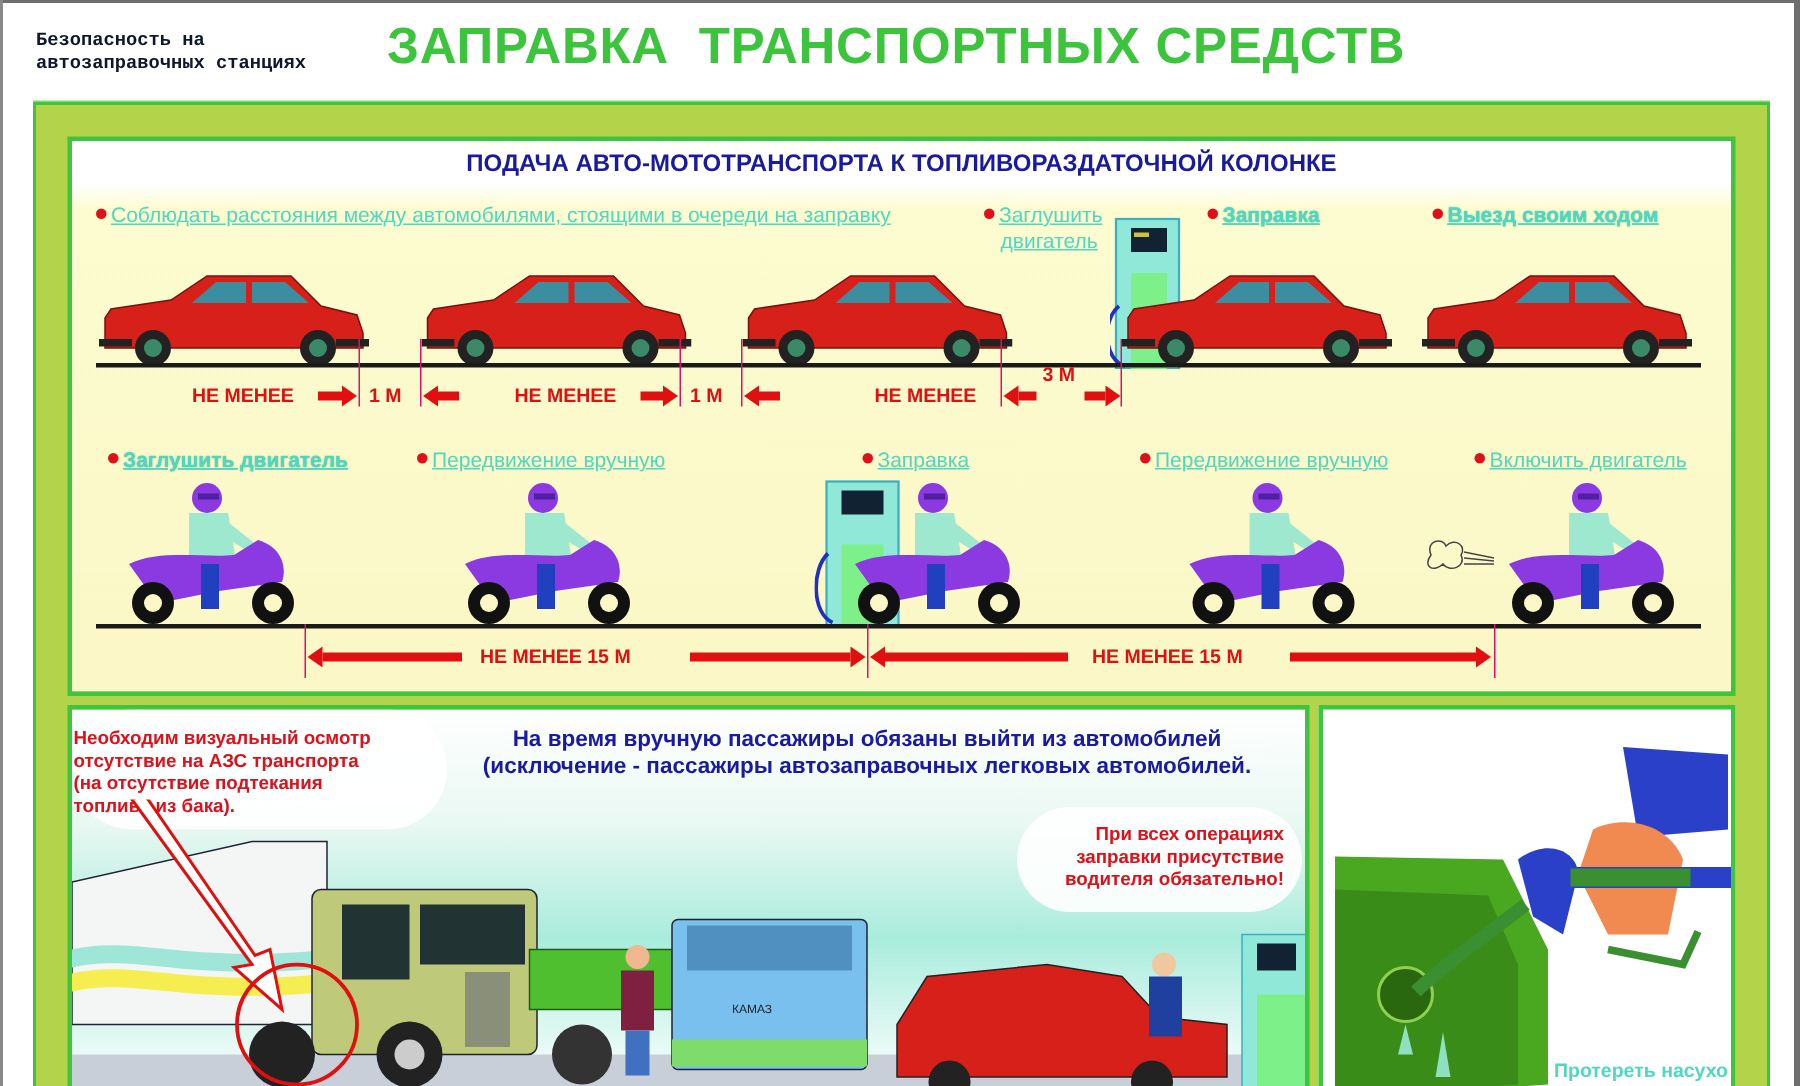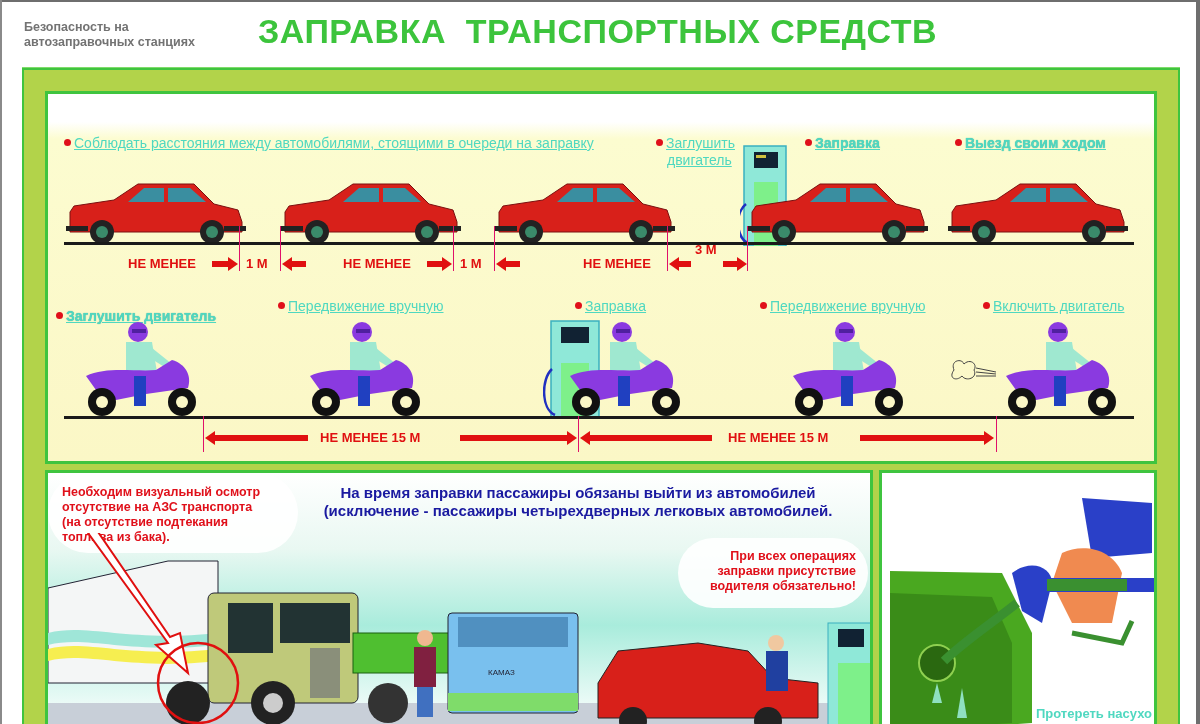"Безопасность на" .subtitle { color: #737373 -> #0f172a; font-family: none -> Liberation Mono, monospace }
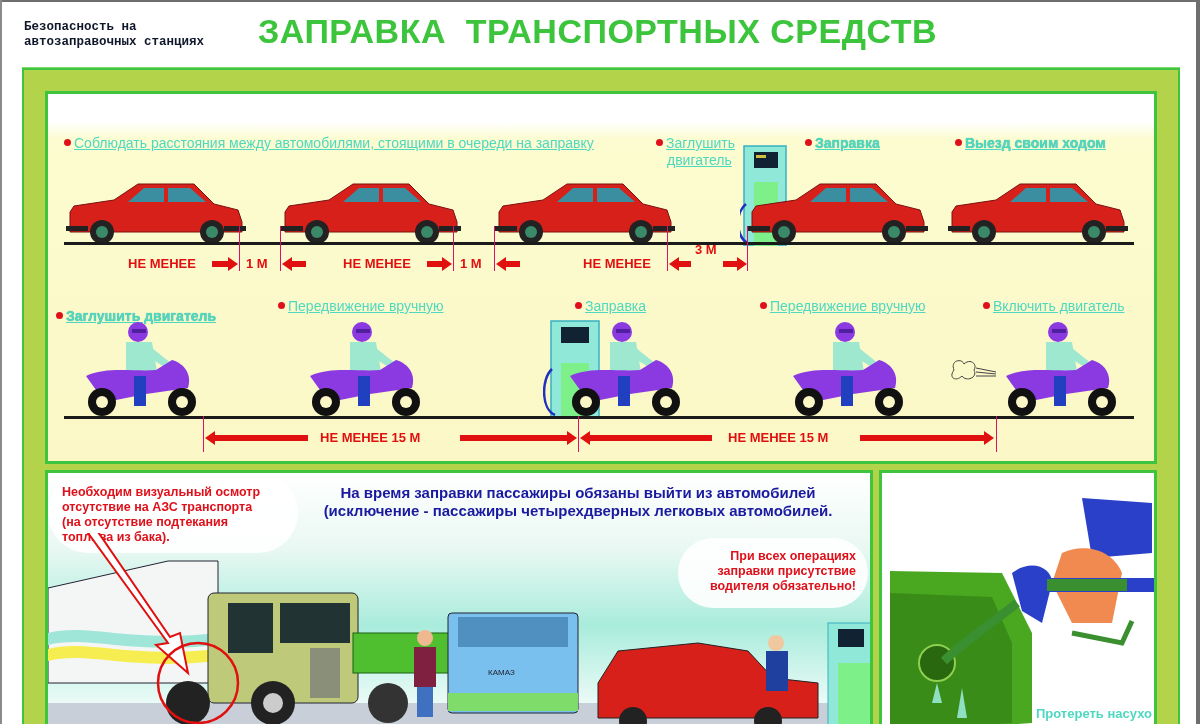"ПОДАЧА АВТО-МОТОТРАНСПОРТА К" div.section-title { html: none -> <div>ПОДАЧА АВТО-МОТОТРАНСПОРТА К ТОПЛИВОРАЗДАТОЧНОЙ КОЛОНКЕ</div> }
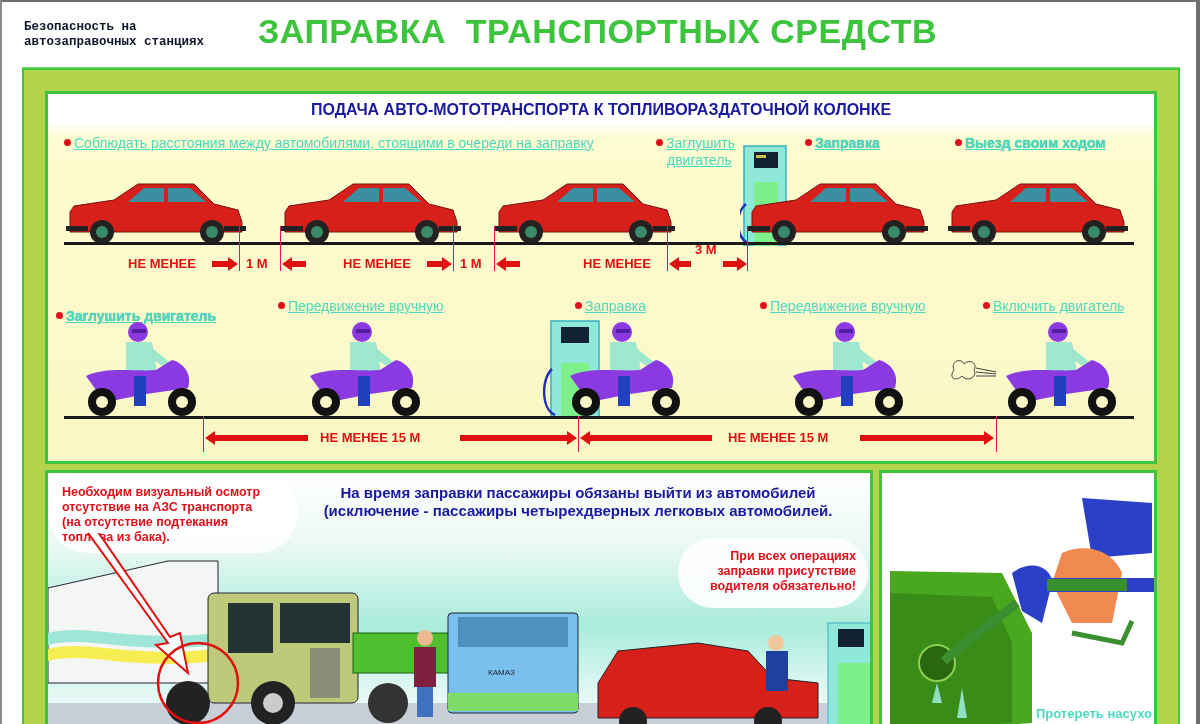"Заглушить двигатель" div.bullet { left: 8px -> 24px; margin-top: 10px -> none }
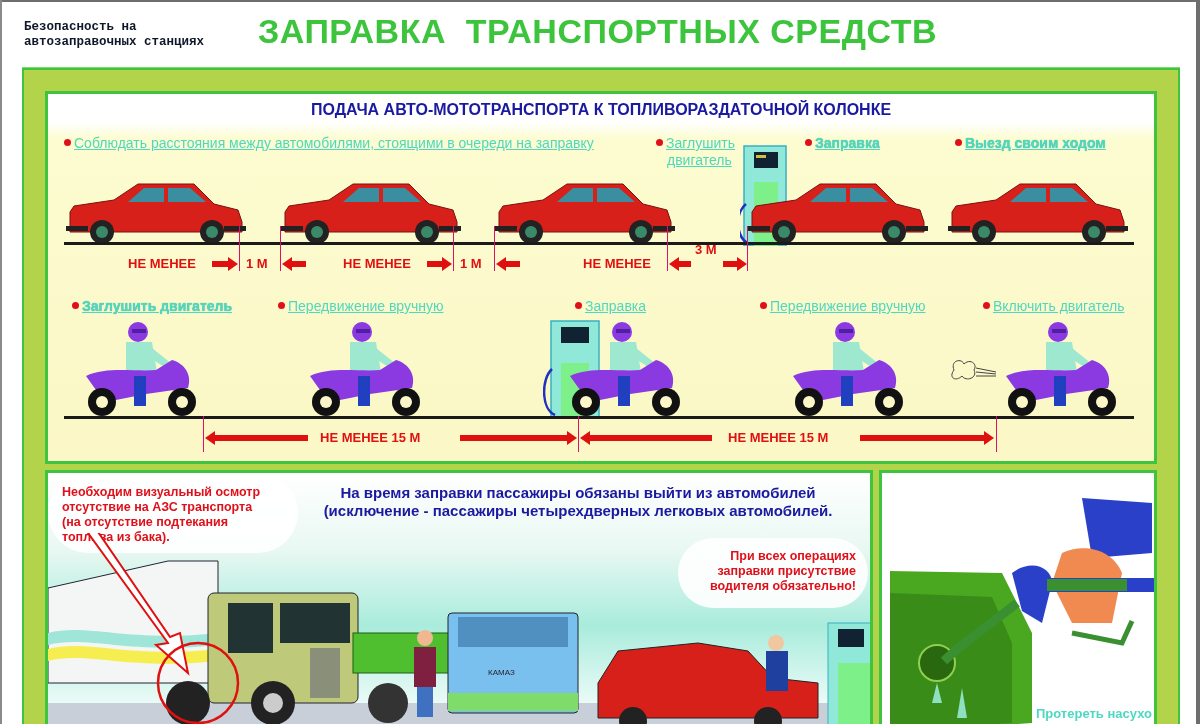"Необходим визуальный осмотр" div.note-red { left: 14px -> 1px }
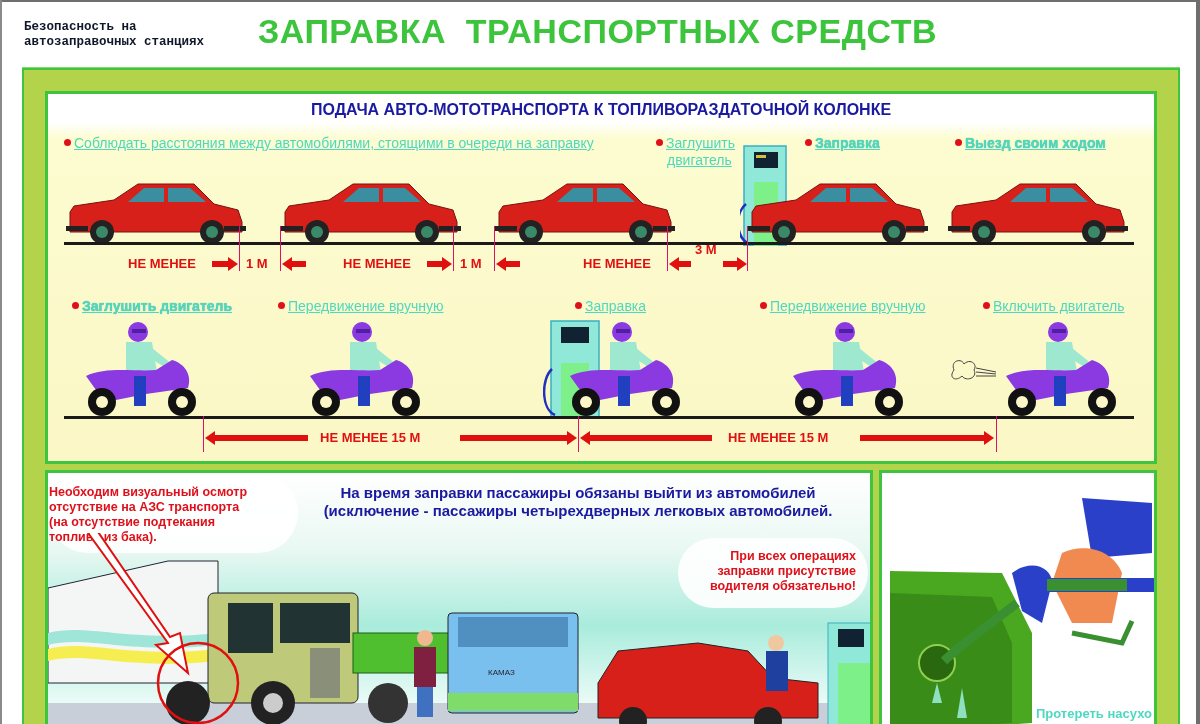"На время заправки пассажиры обязаны" div { text: заправки -> вручную }
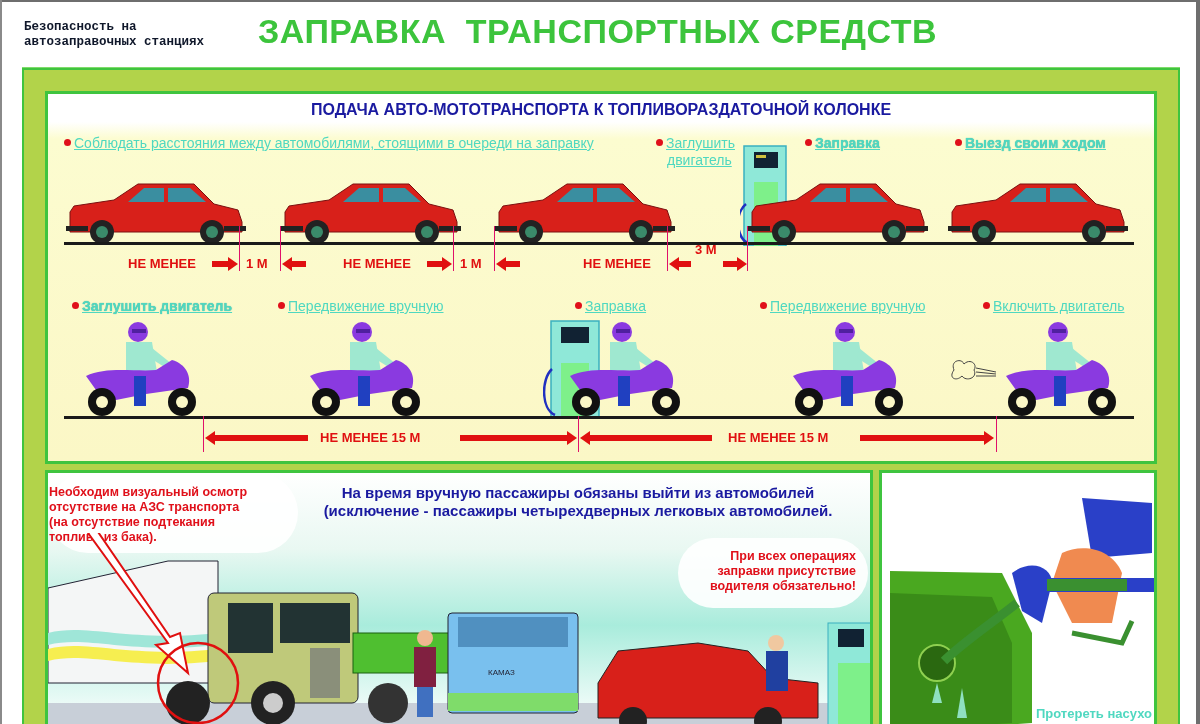"(исключение - пассажиры четырехдверных" div { text: четырехдверных -> автозаправочных }
